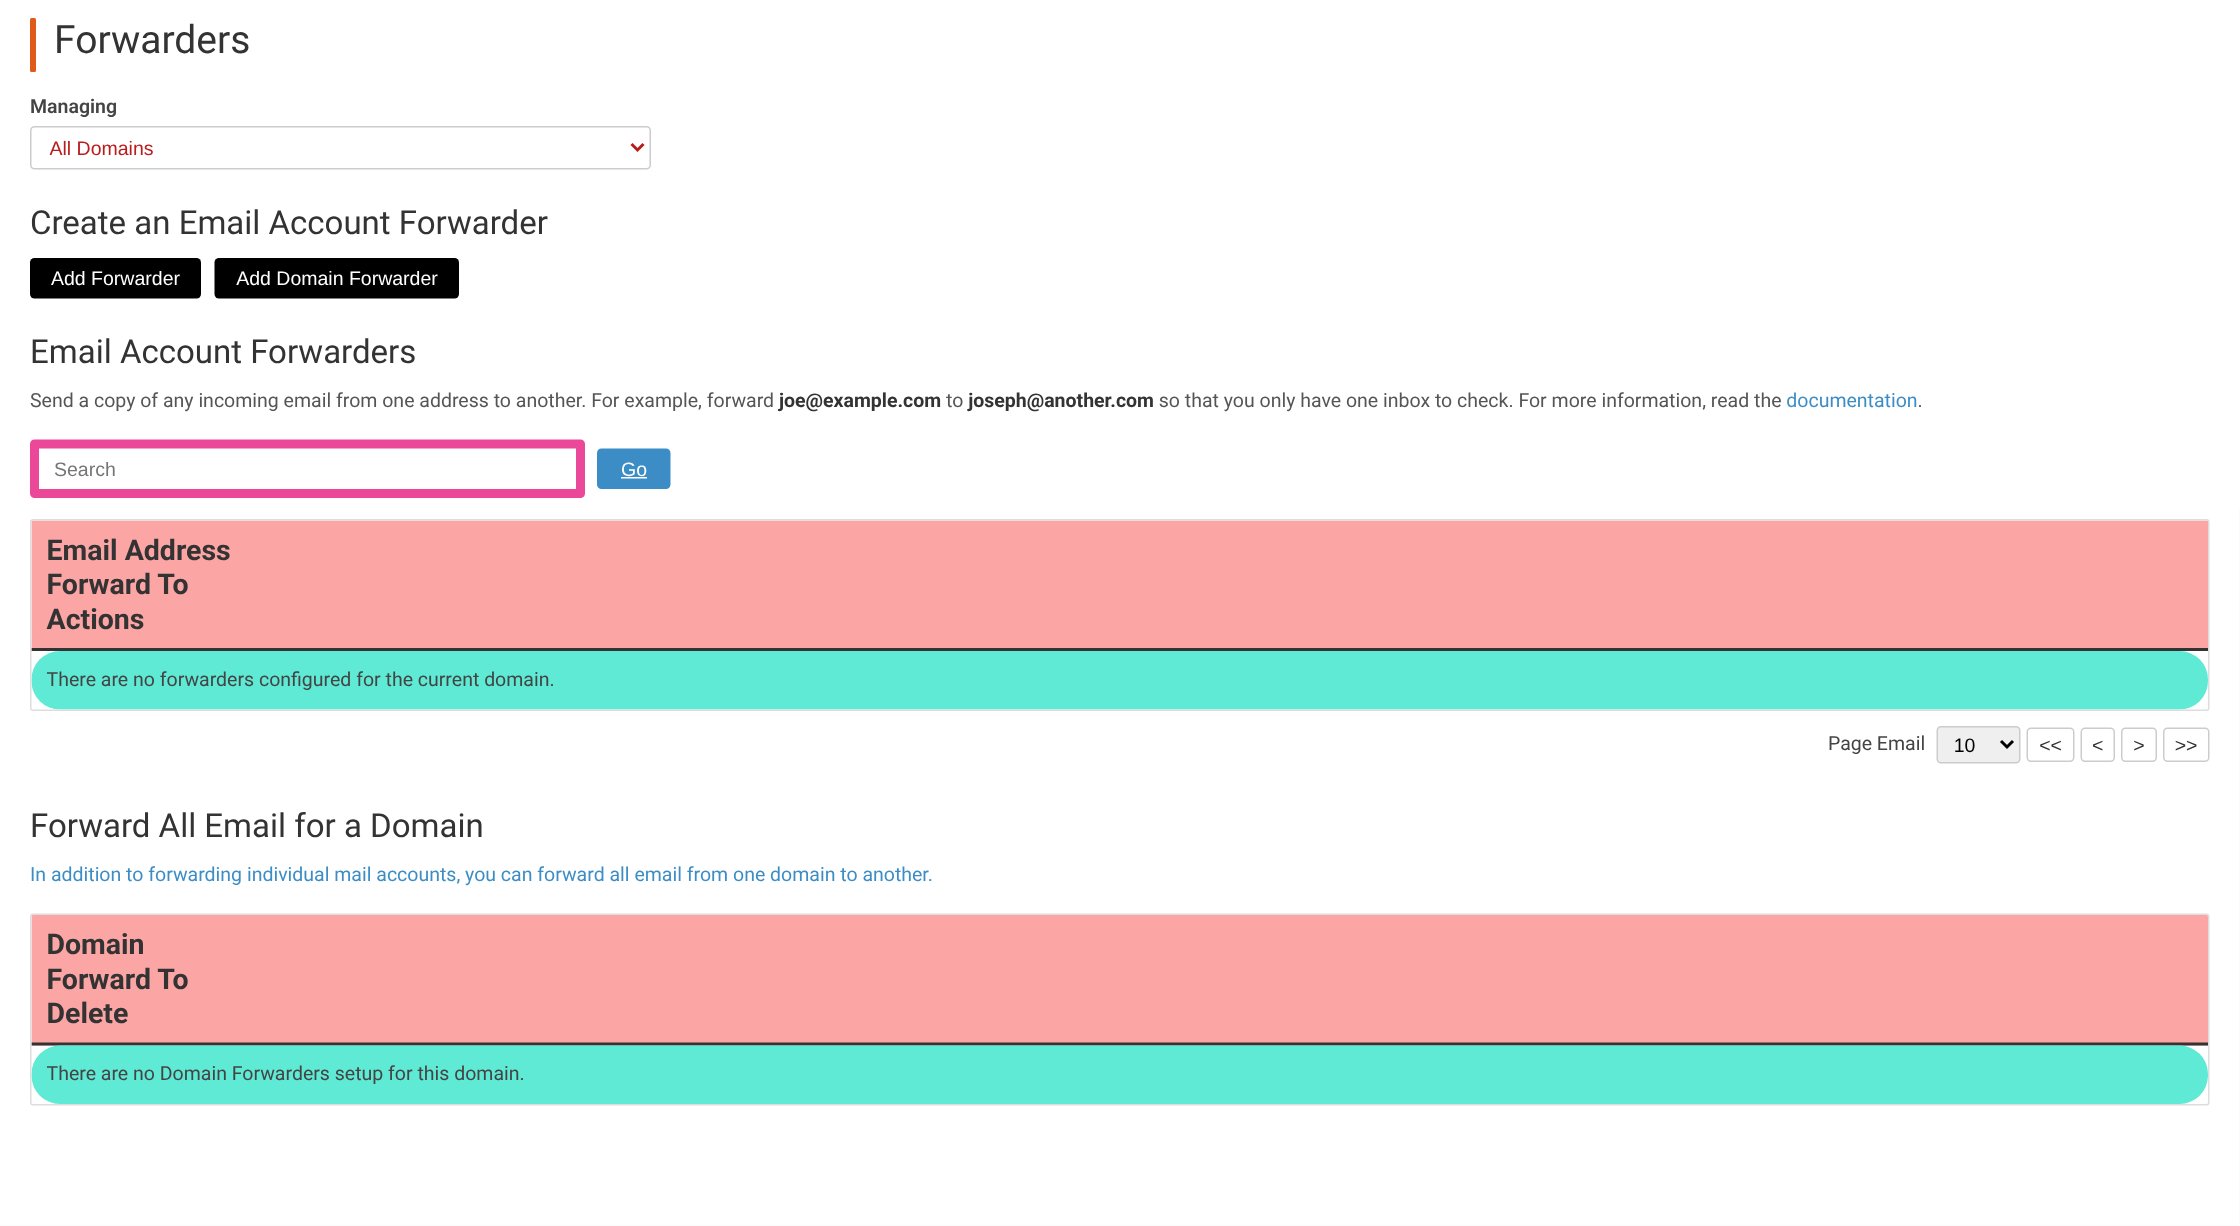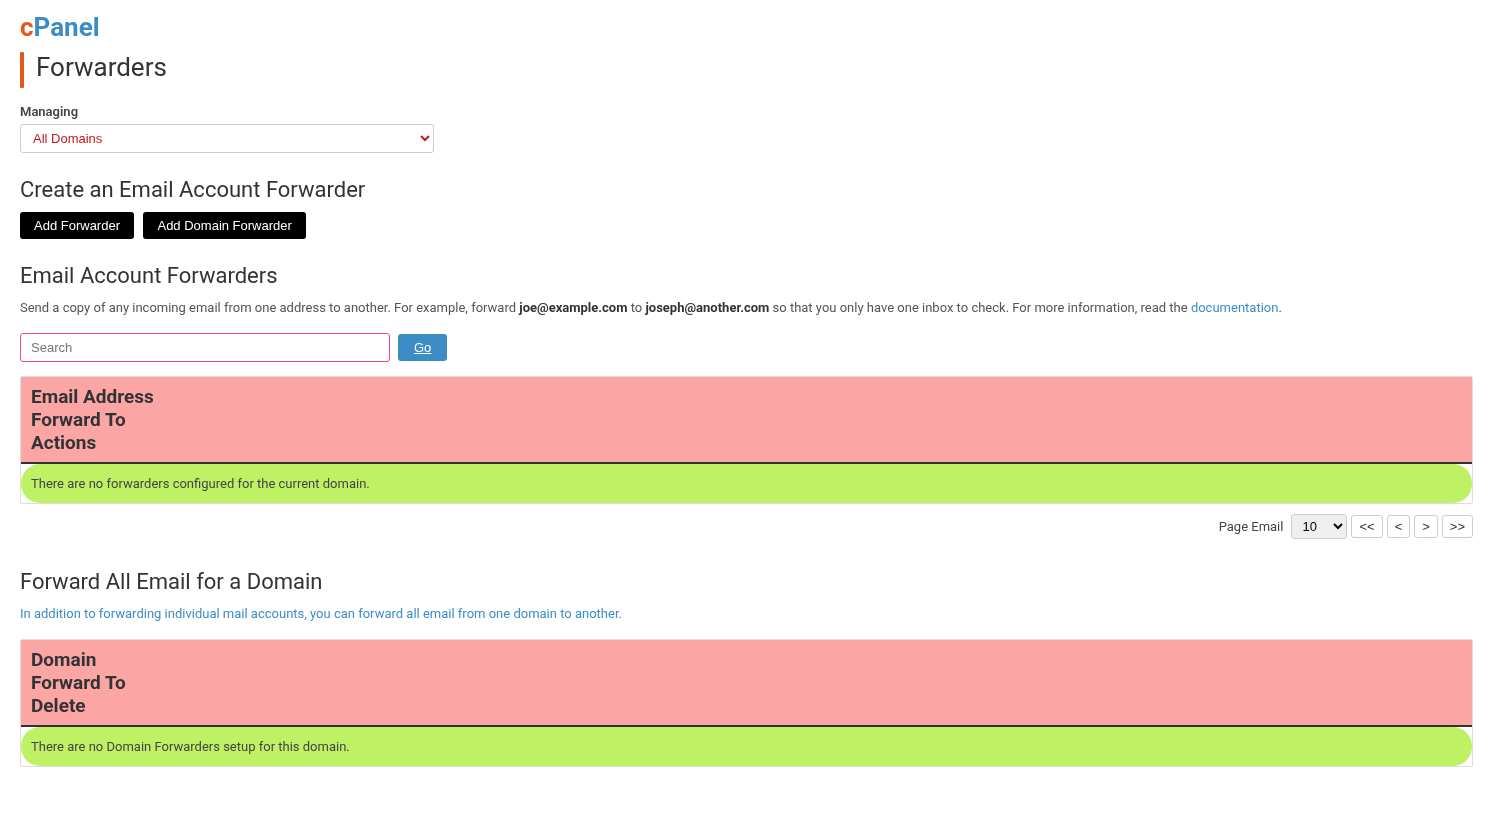"cPanel" div.cpanel-logo { html: <div> <span> <span>c</span><span>Panel</span> </span> </div> -> none }
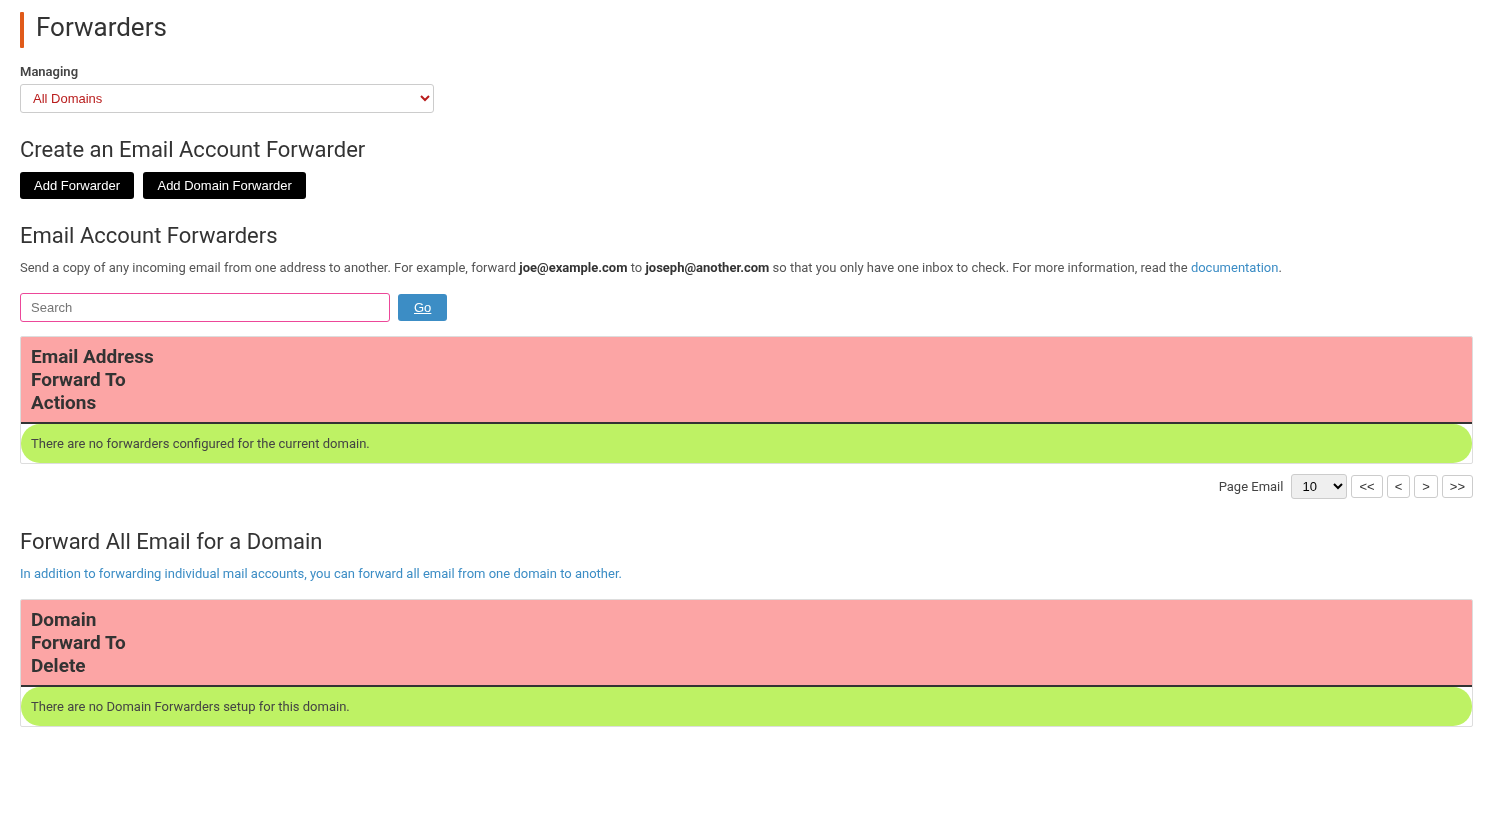"Search" .search-input { border: 1px solid #ec4899 -> 6px solid #ec4899 }
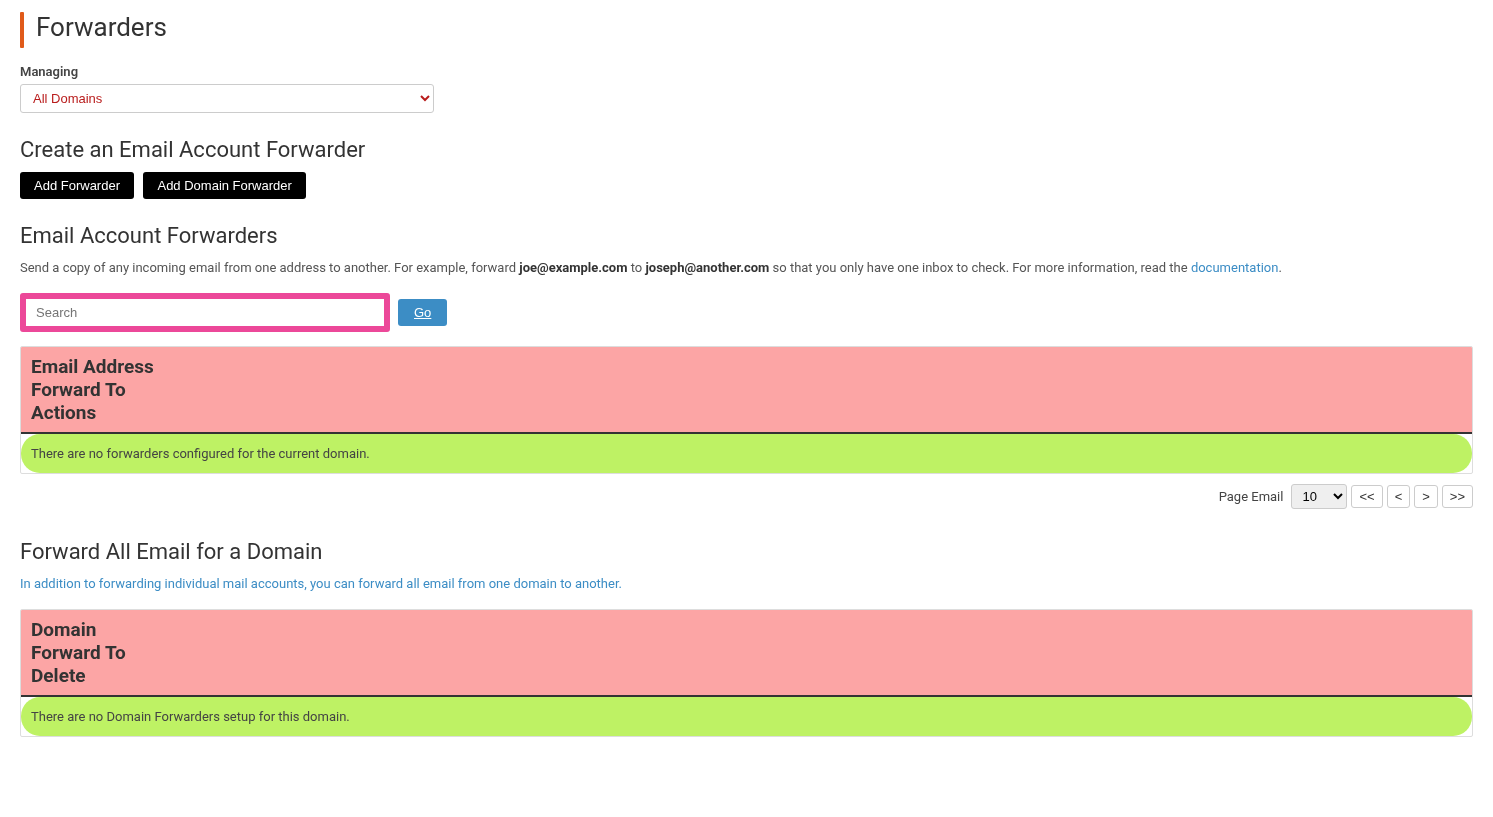"There are no forwarders configured" .table-row-empty { background: #bef264 -> #5eead4 }
